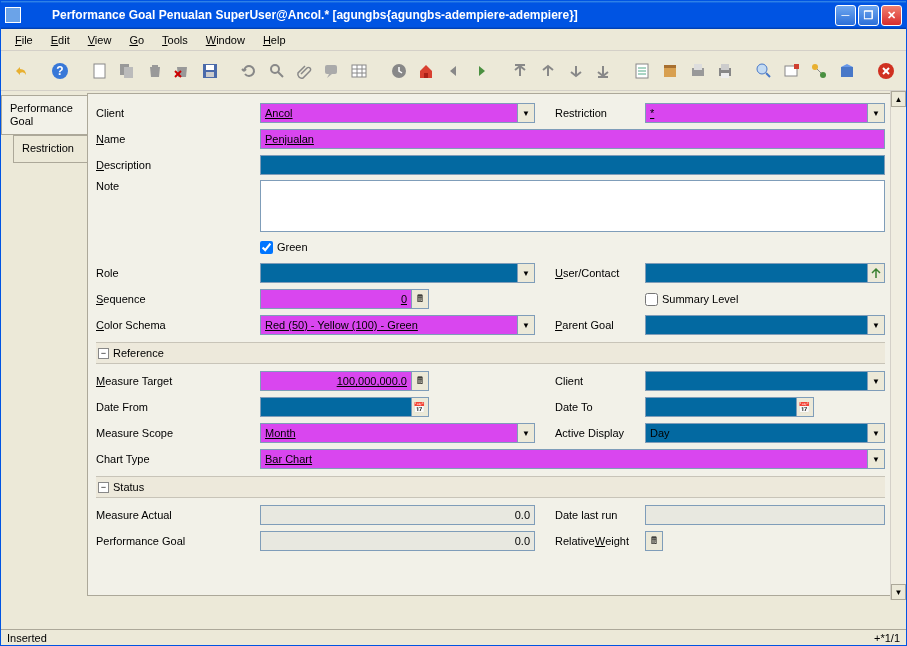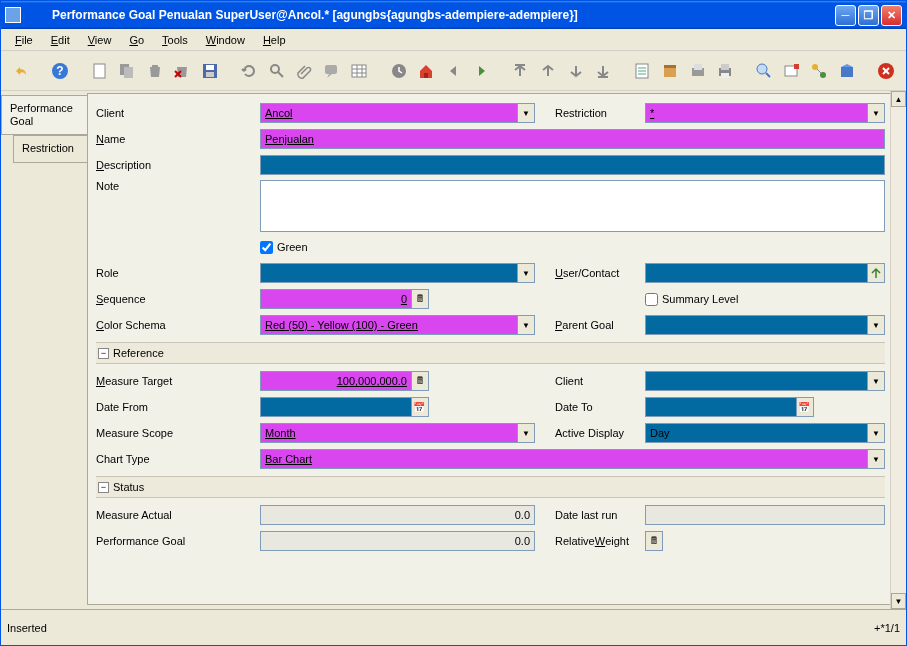"Inserted" .statusbar { height: 36px -> 16px; margin-top: none -> 29px }
